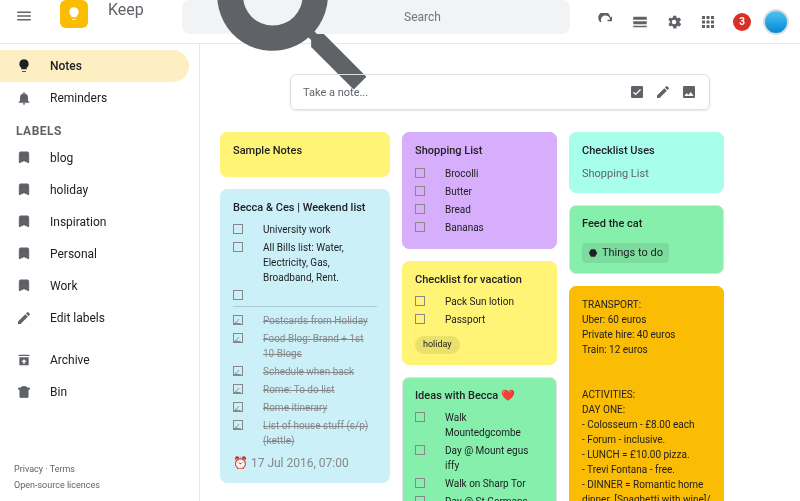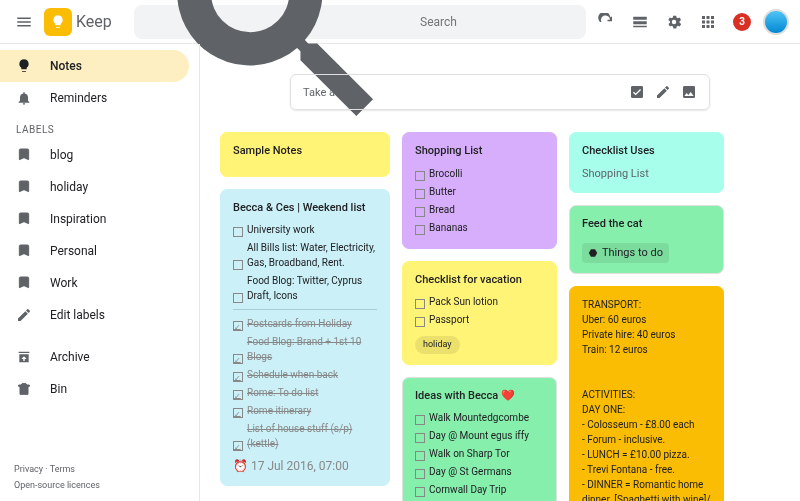"Keep" .hdr { align-items: center -> none; gap: 4px -> 20px }
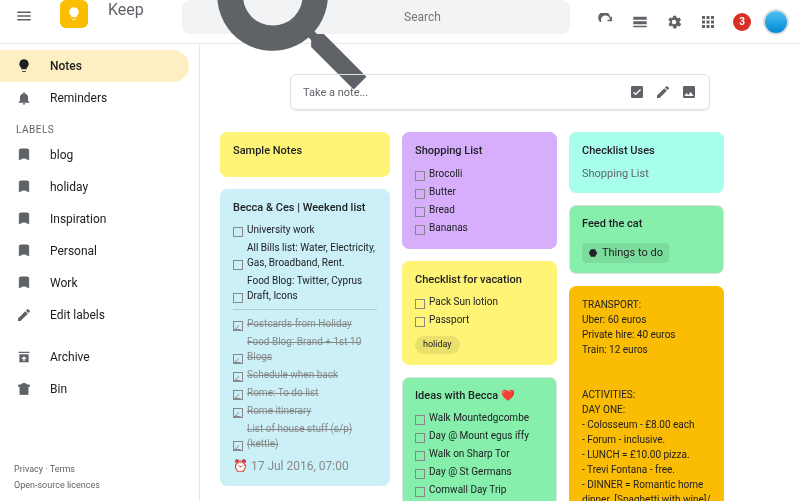"LABELS" .navsection { font-size: 10px -> 12px; font-weight: 400 -> 700 }
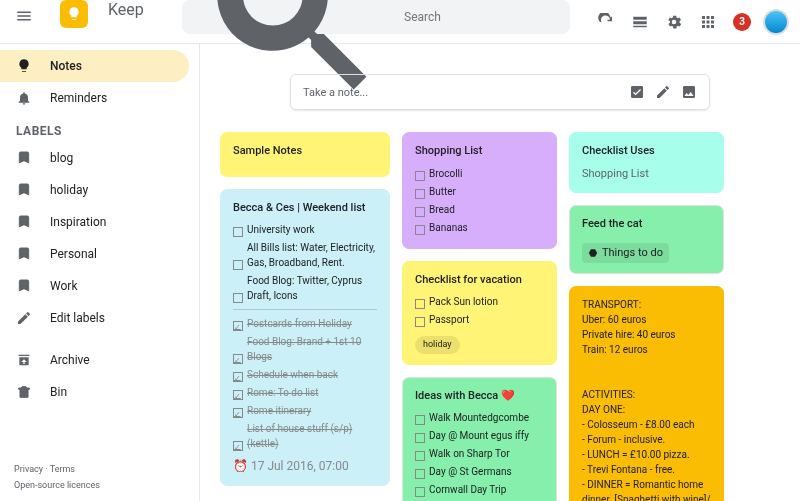"Brocolli" .ci { align-items: flex-end -> flex-start; gap: 4px -> 20px }
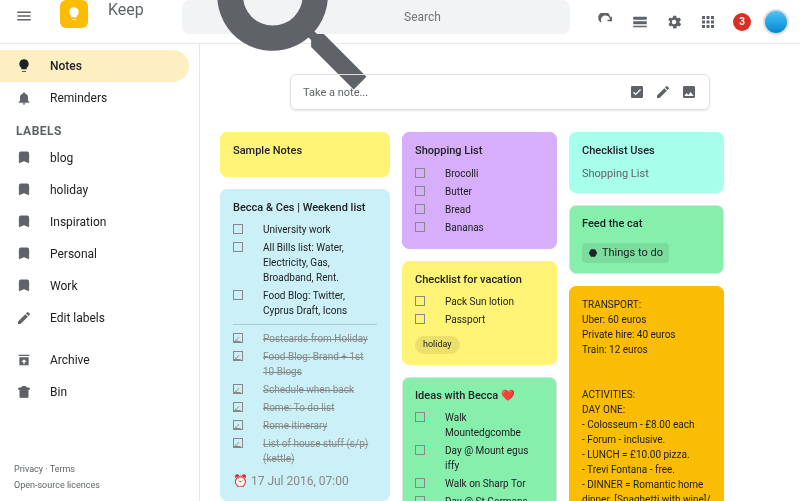"Food Blog: Twitter, Cyprus Draft," span { html: <span>Food Blog: Twitter, Cyprus Draft, Icons</span> -> none }
